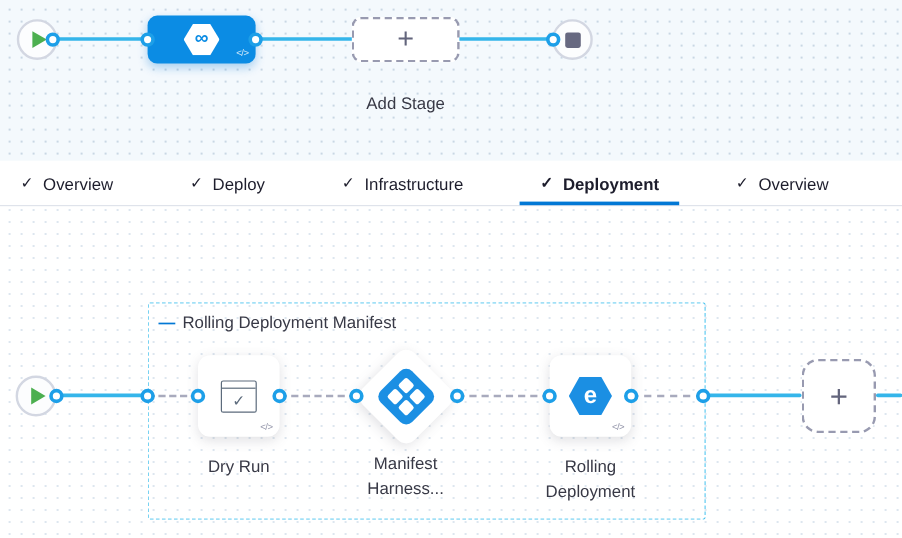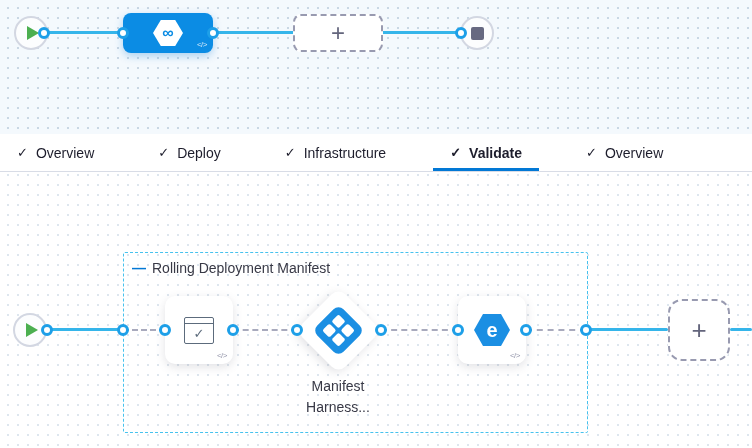"Add Stage" div.node-label { html: none -> <div>Add Stage</div> }
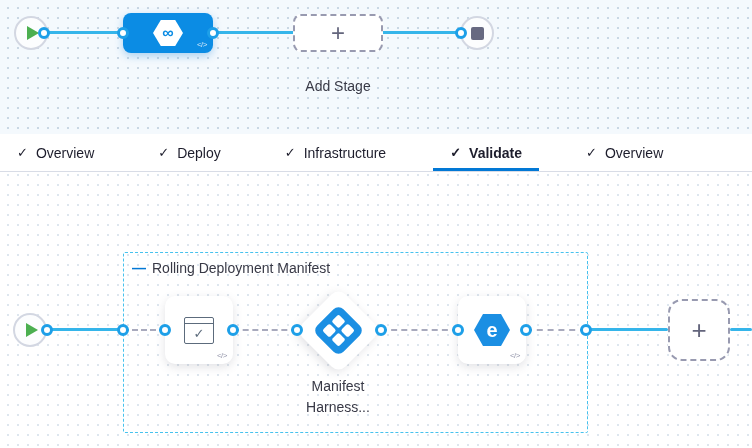"Validate" span { text: Validate -> Deployment }
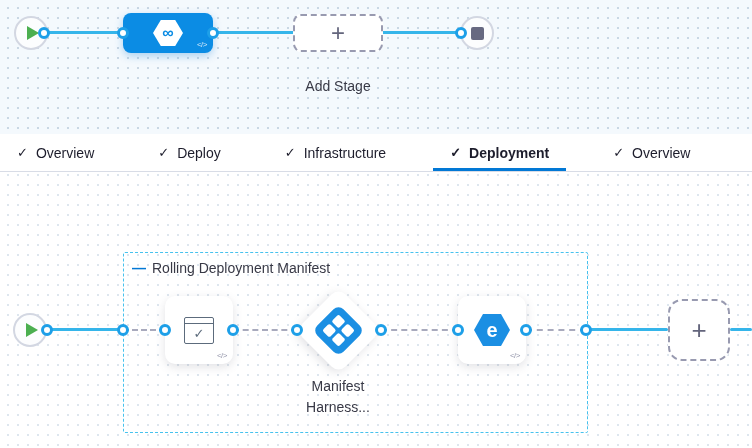"Dry Run" div.node-label { html: none -> <div>Dry Run</div> }
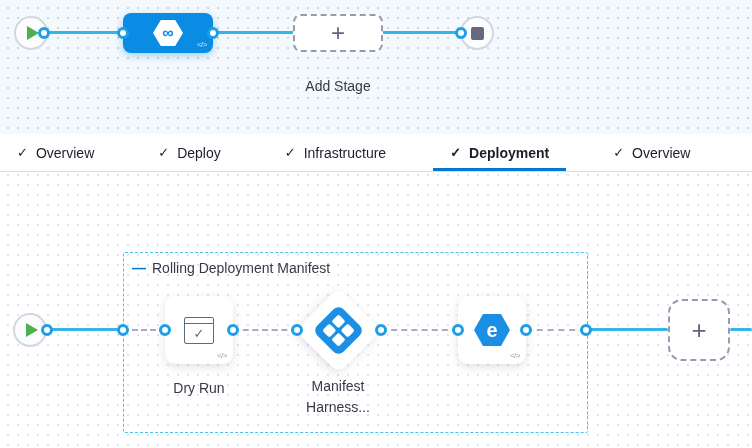"Rolling Deployment" div.node-label { html: none -> <div>Rolling Deployment</div> }
